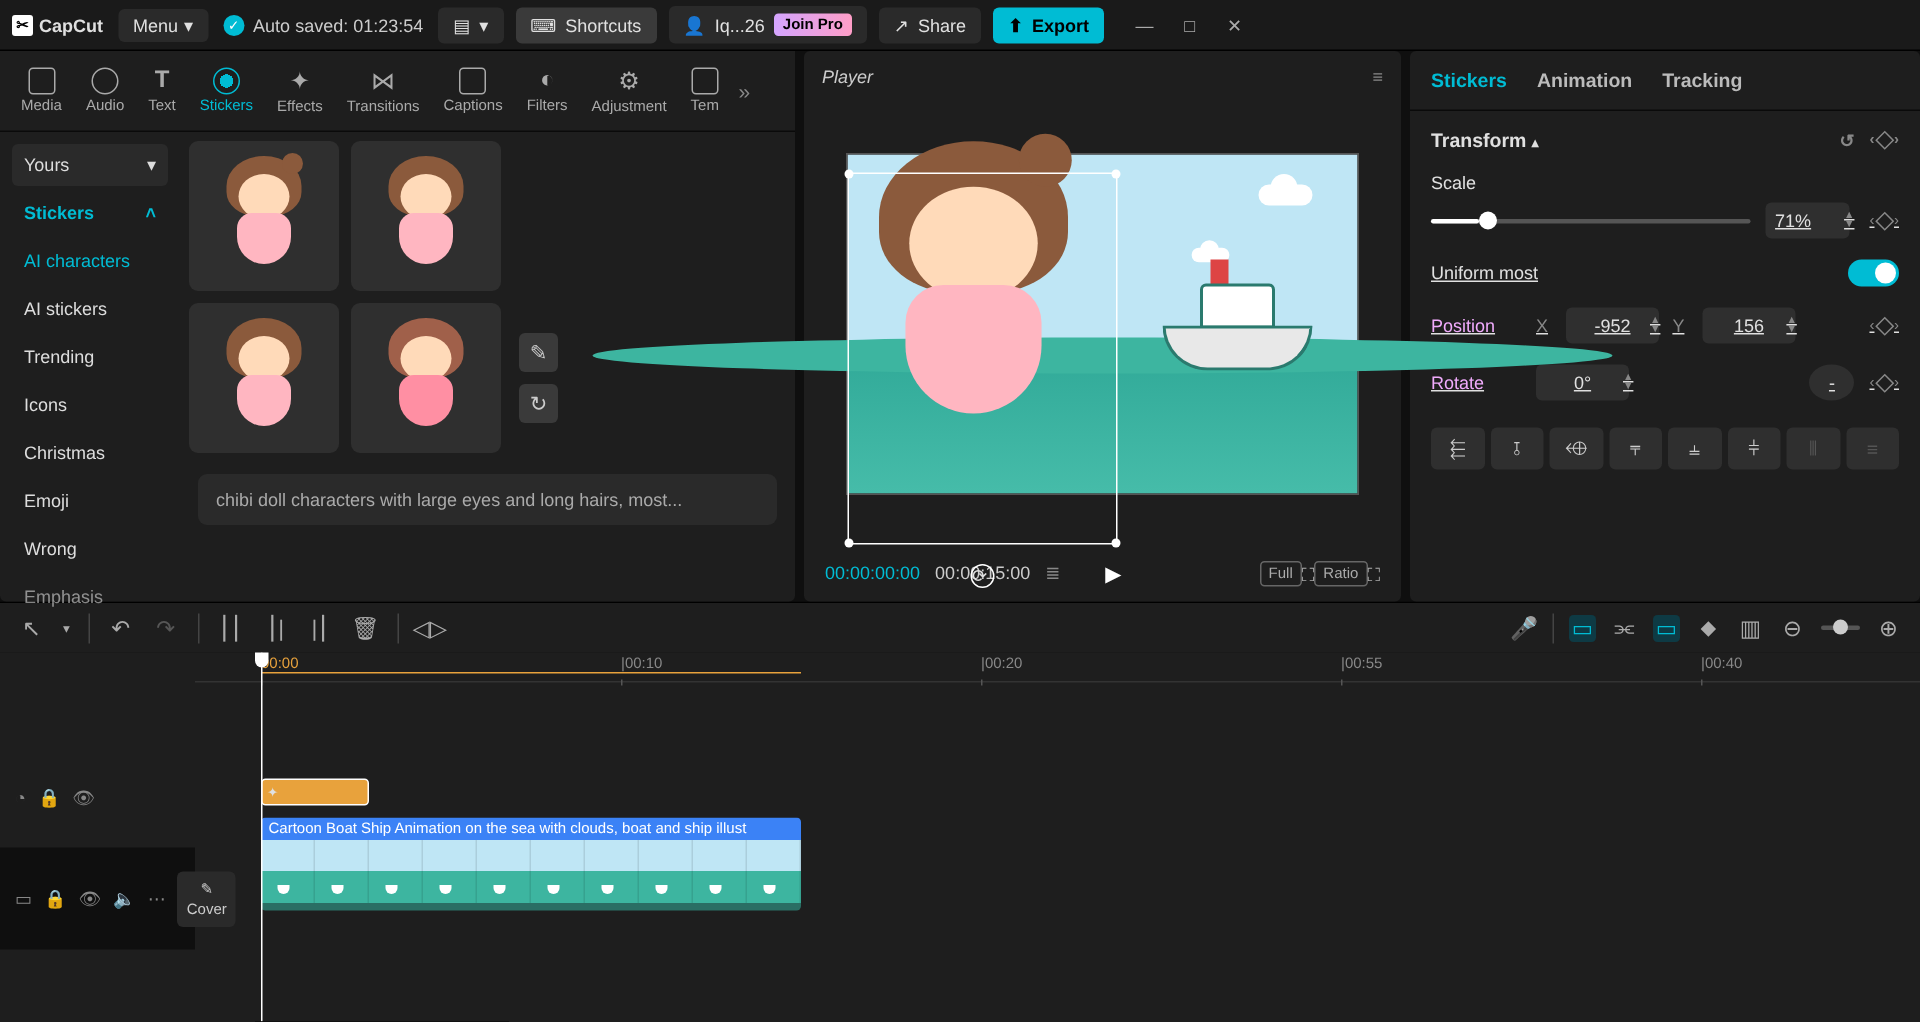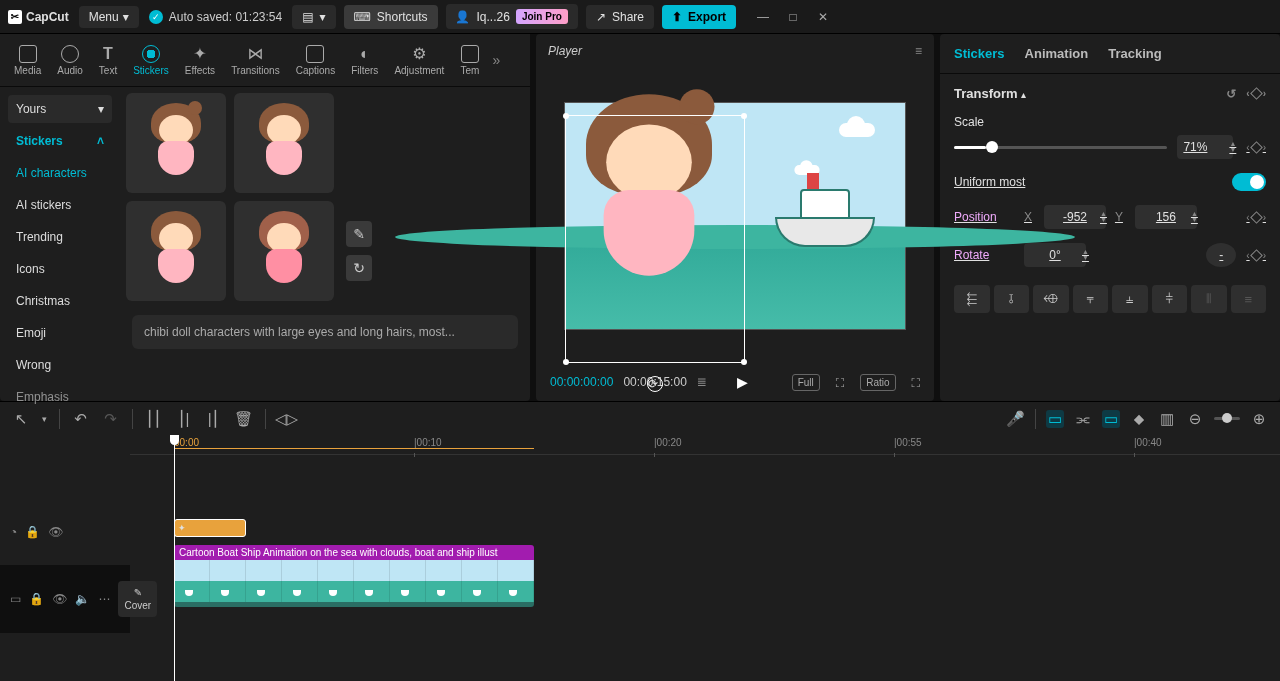"Full" .pc-right { gap: 16px -> 0 }
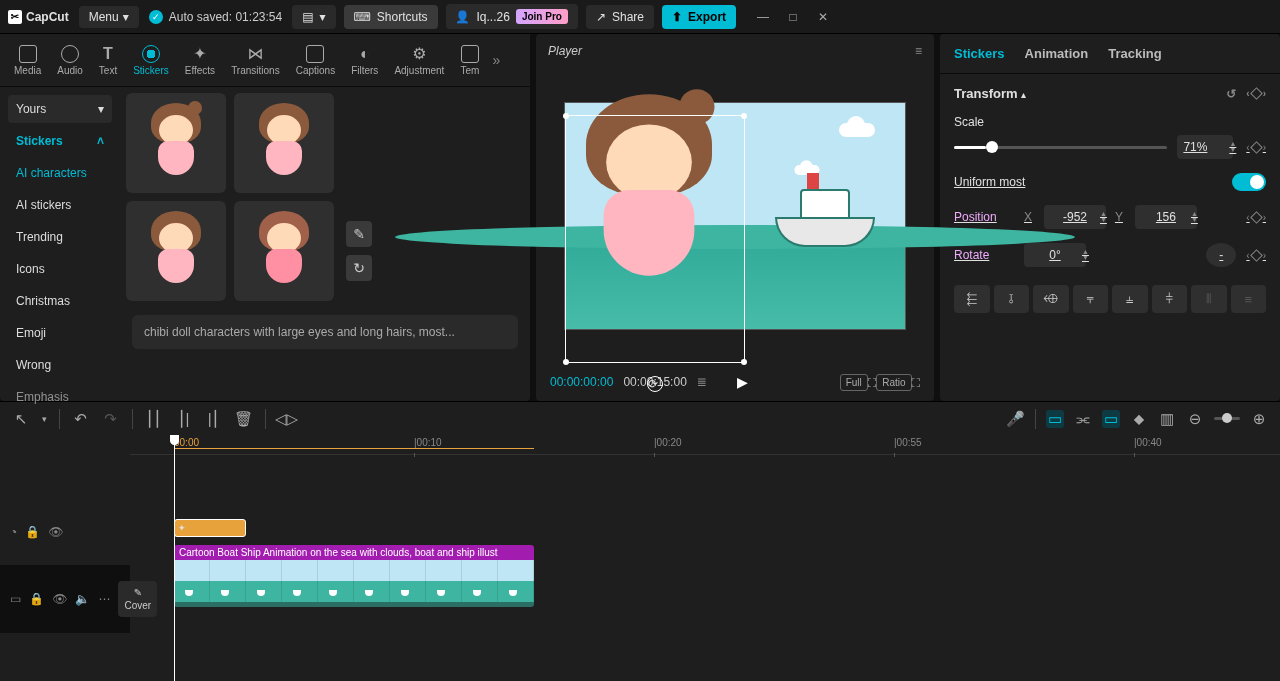"Cartoon Boat Ship Animation on" .video-clip-title { background: #a21caf -> #3b82f6 }
